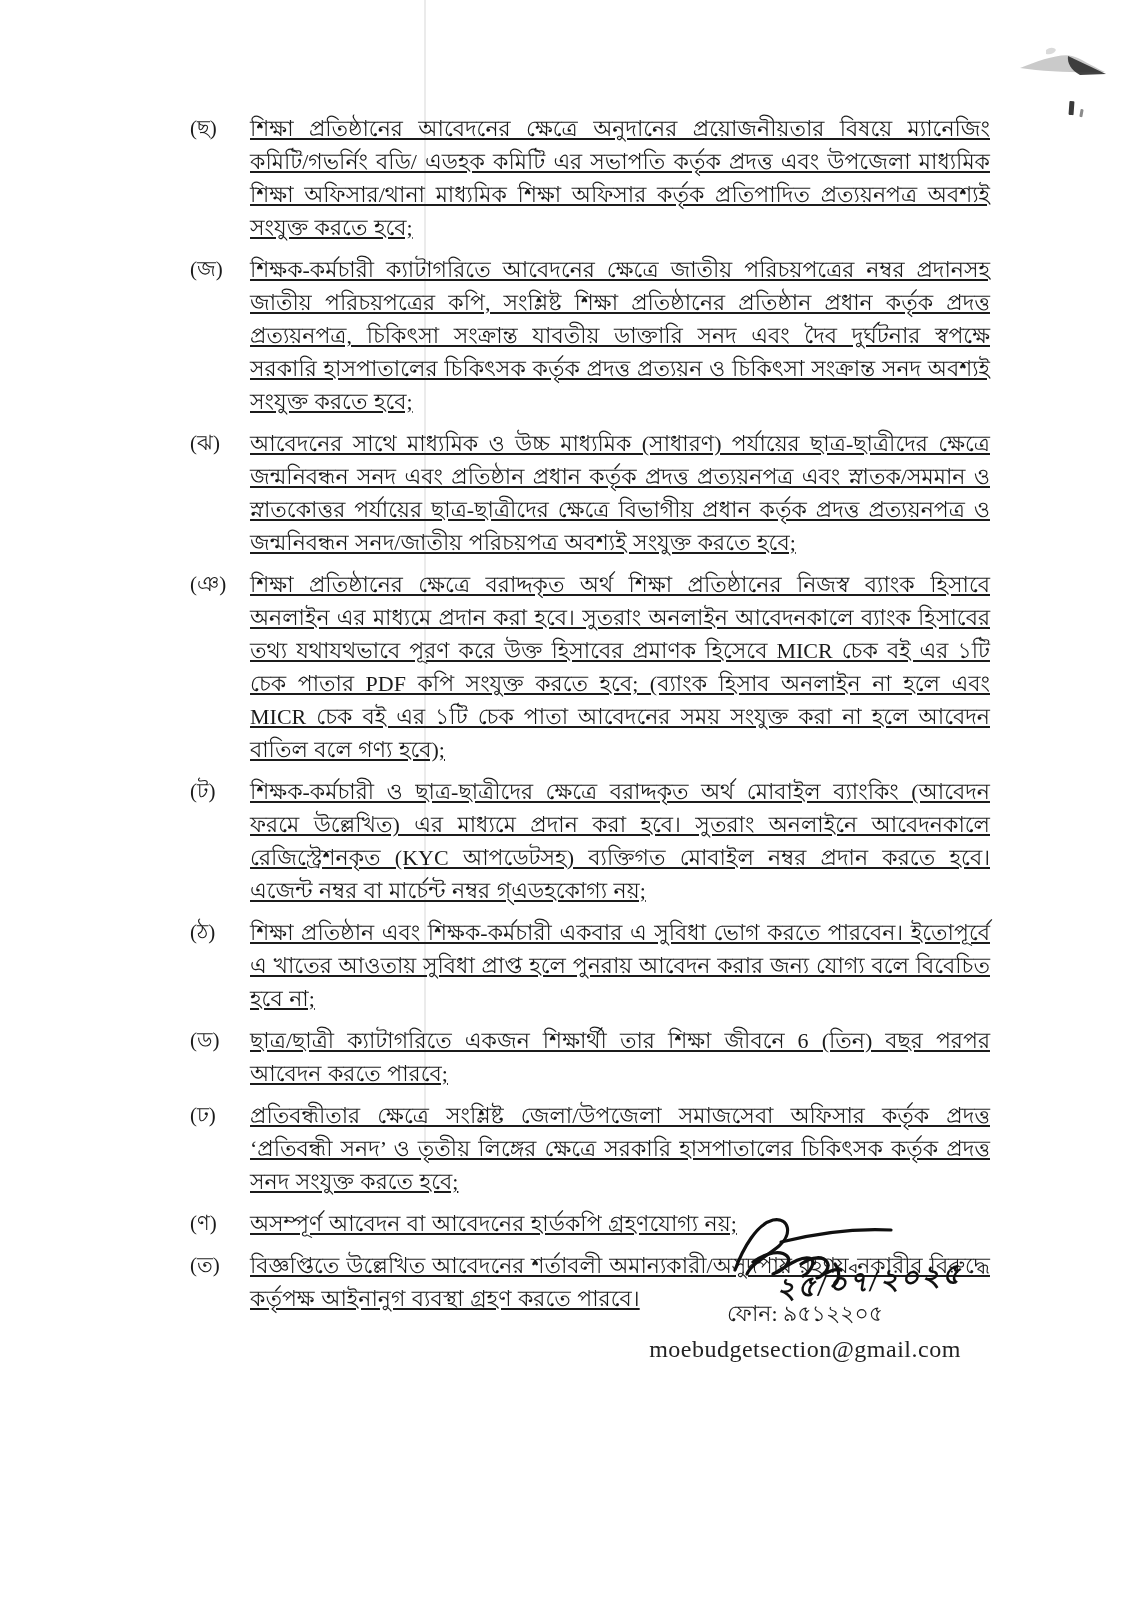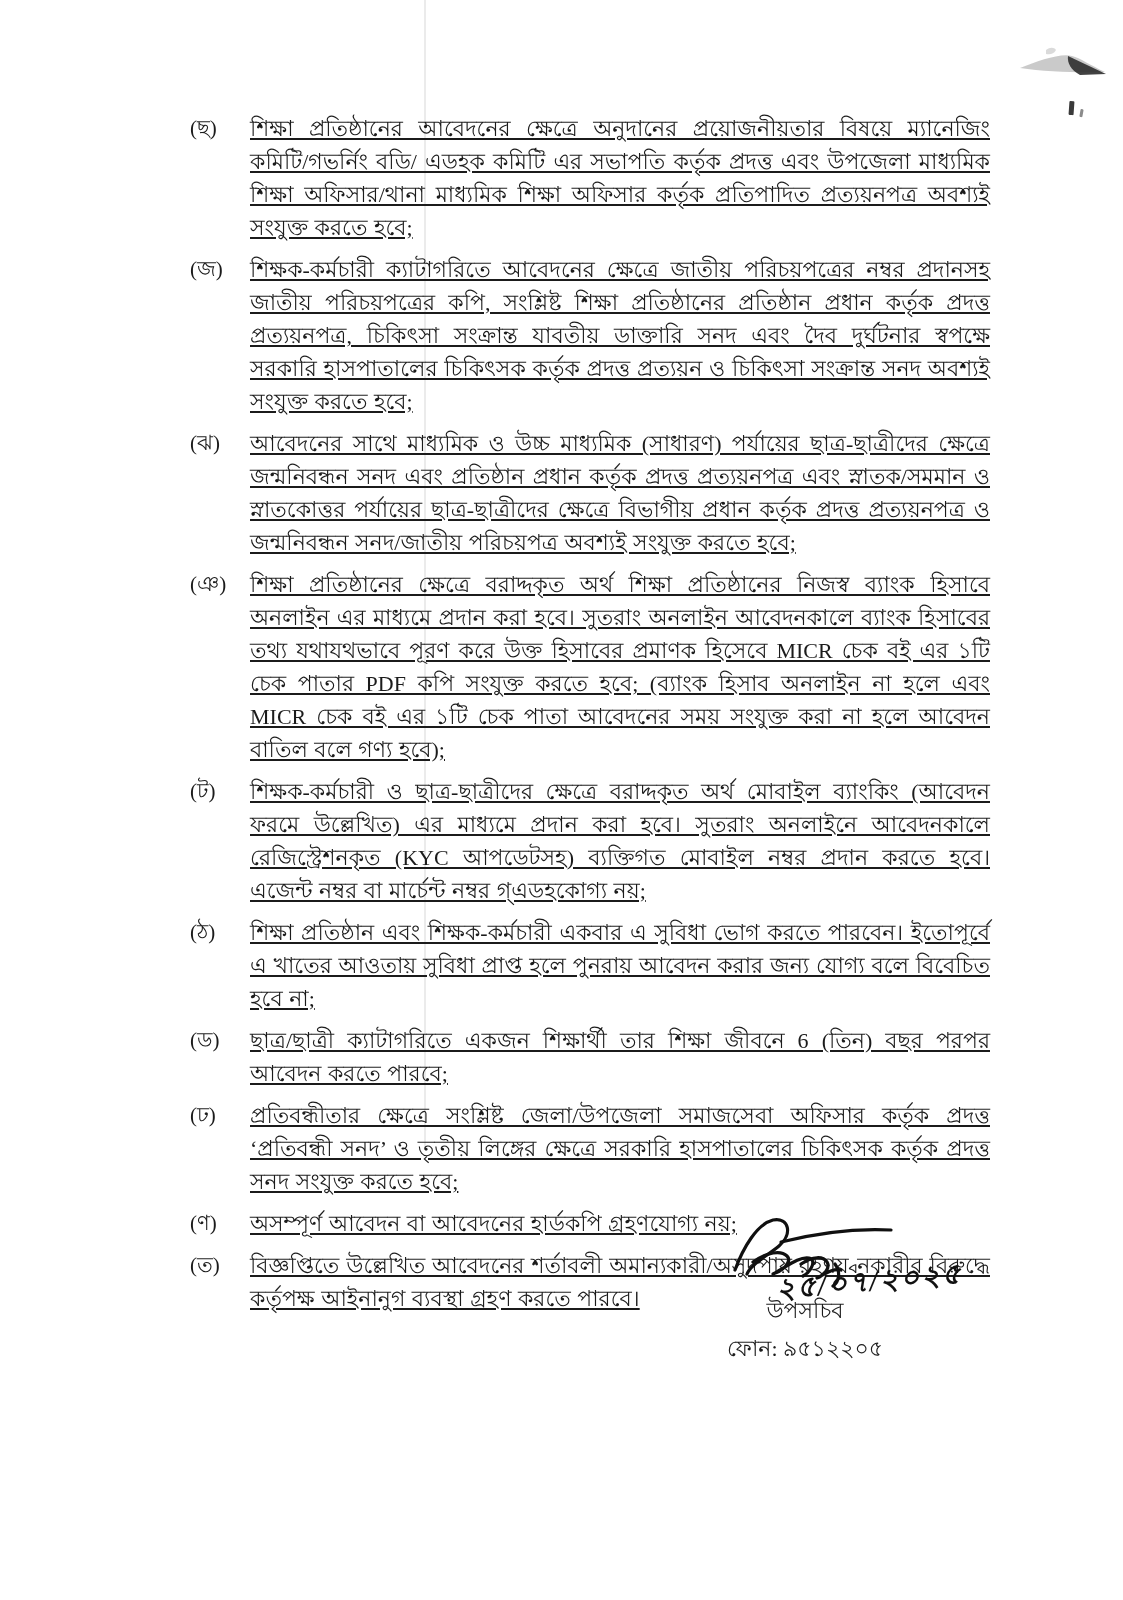"উপসচিব" div.sig-title { html: <div>উপসচিব</div> -> none }
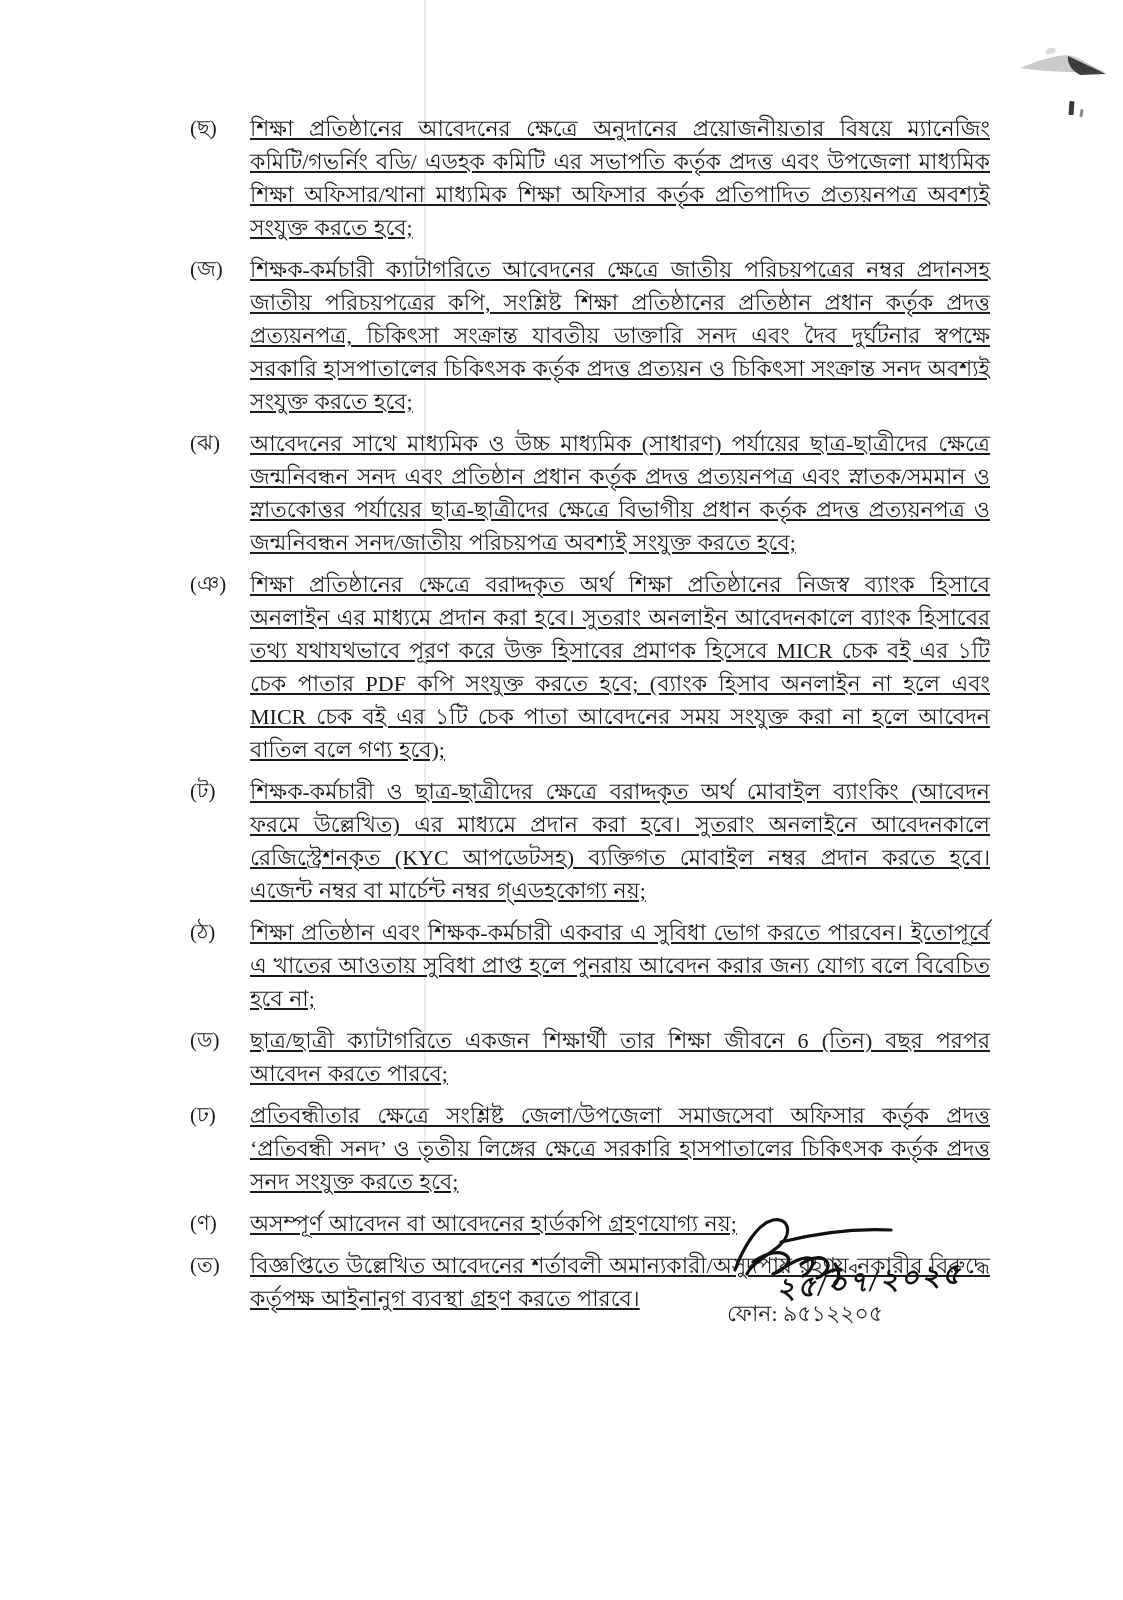"moebudgetsection@gmail.com" div.sig-email { html: none -> <div>moebudgetsection@gmail.com</div> }
